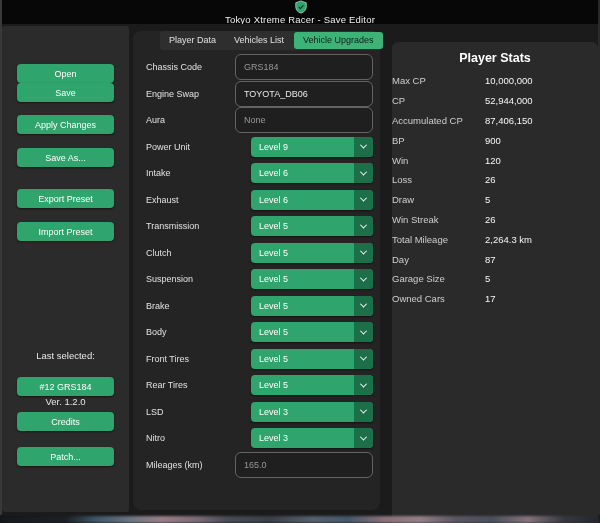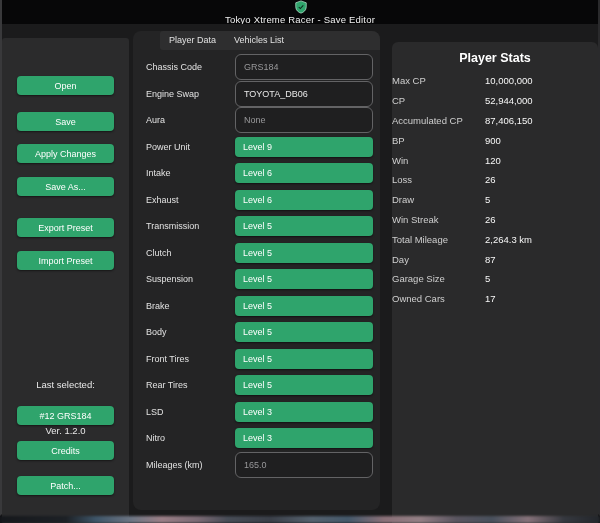"Vehicle Upgrades" div.tab { html: none -> <div>Vehicle Upgrades</div> }
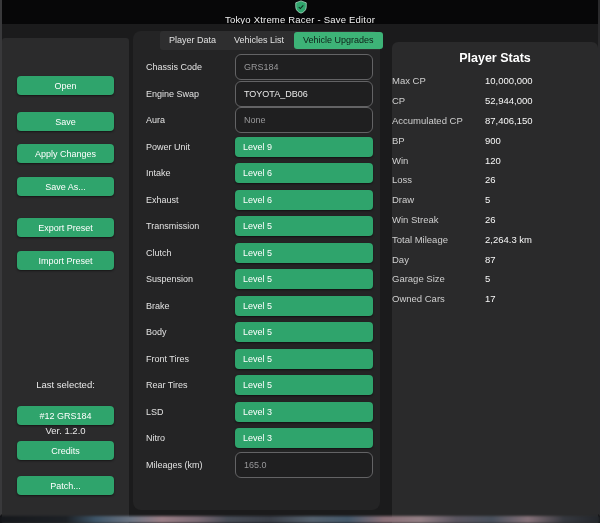"Open" .sidebar { top: 14px -> 2px }
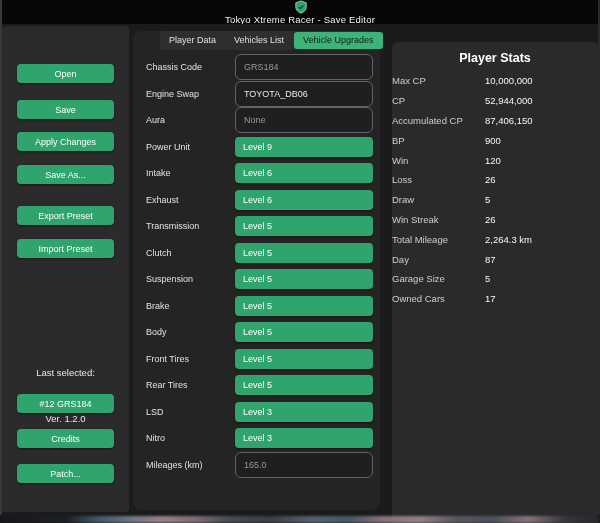"Save" .sb-btn:nth-of-type(2) { margin-top: 17px -> none }
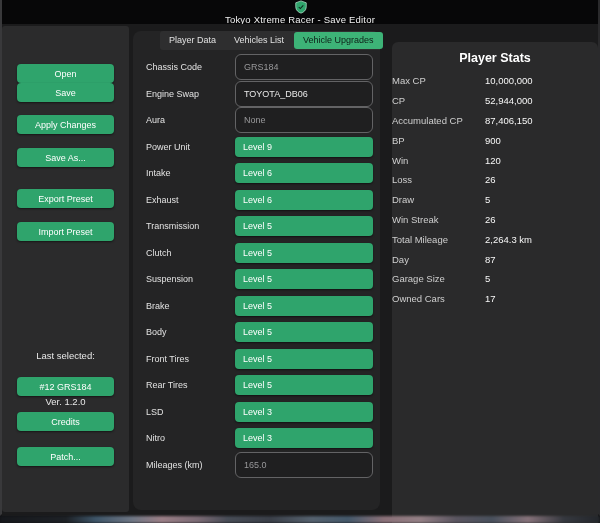"Level 9" .fselect { flex-direction: column -> none; width: 138px -> 122px }
